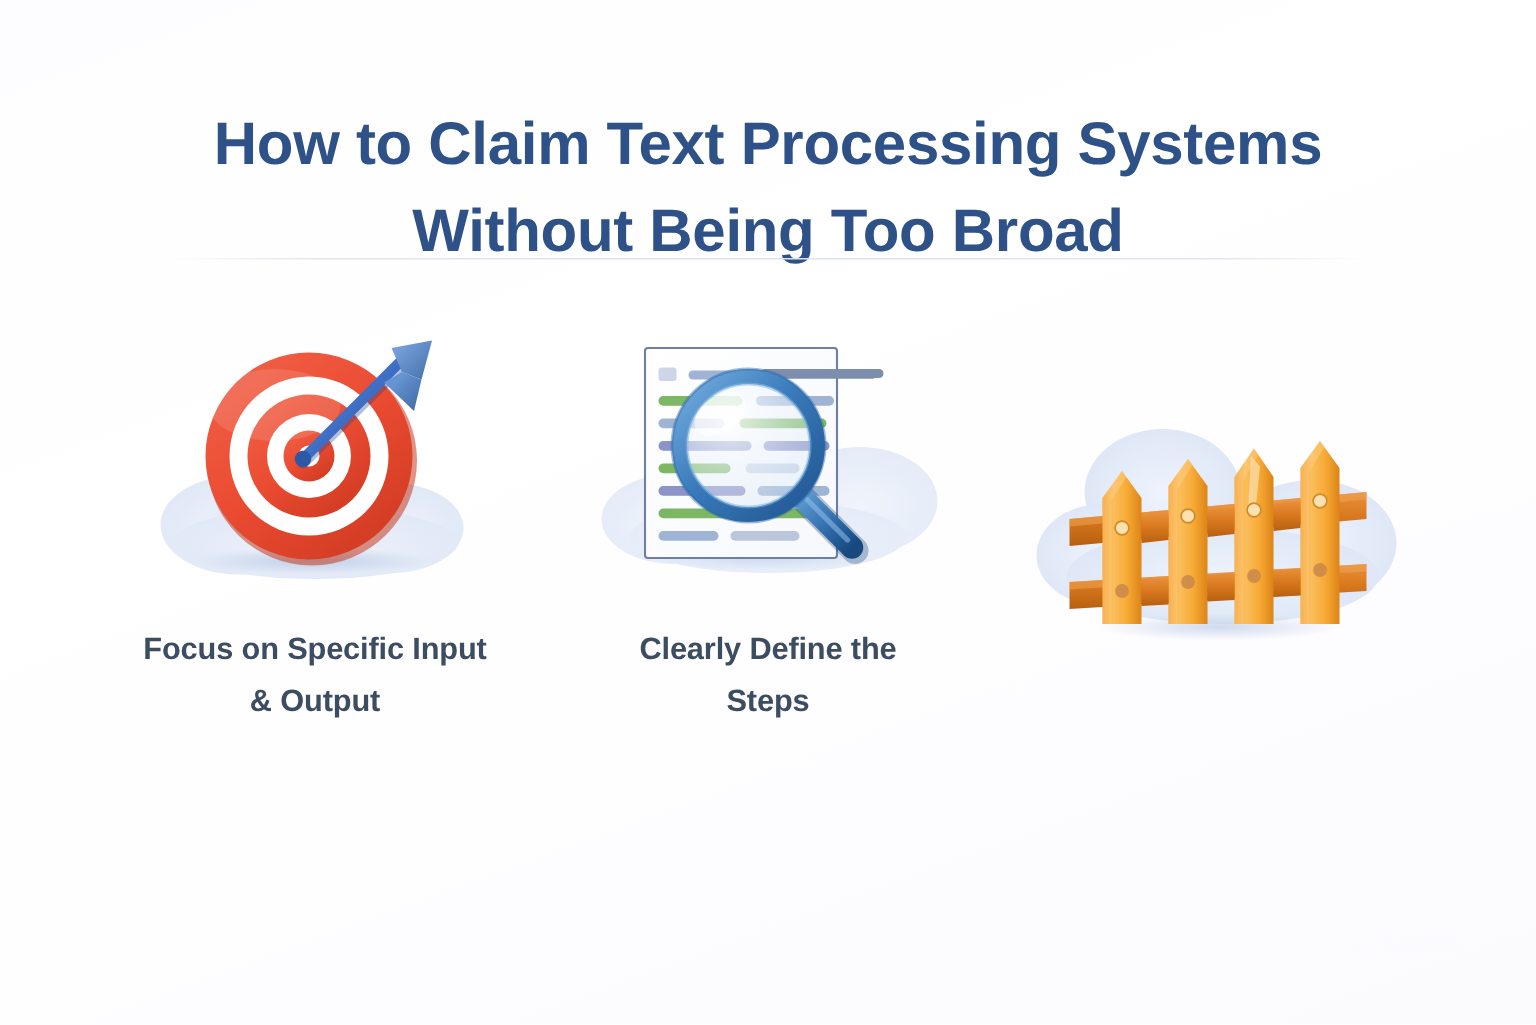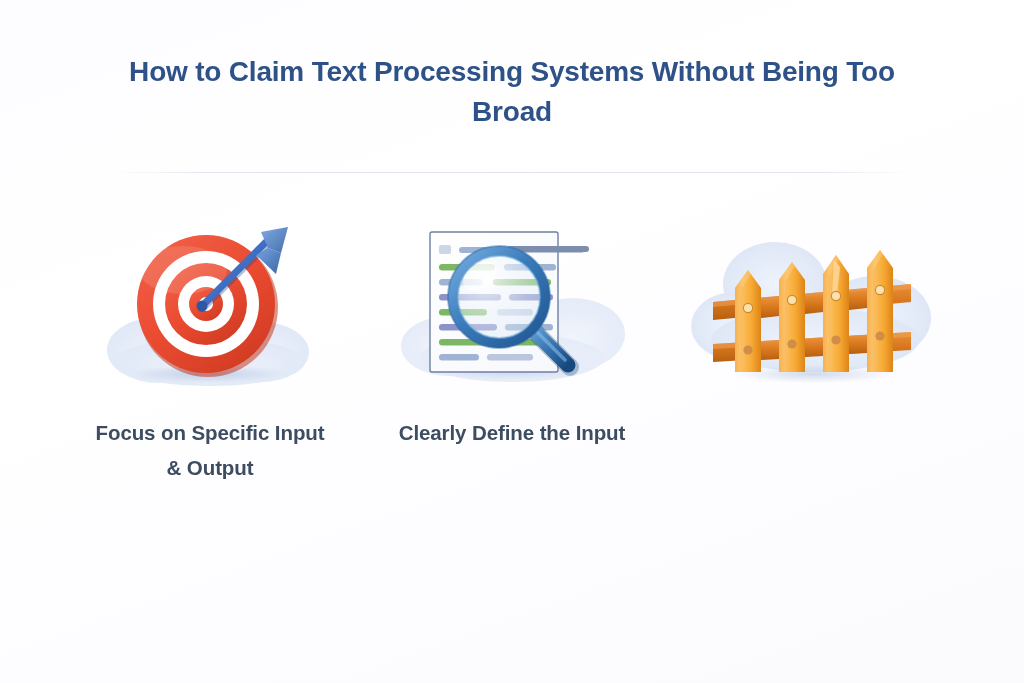"How to Claim Text Processing" .title { font-size: 28px -> 40px; margin: 0 -> 16px }
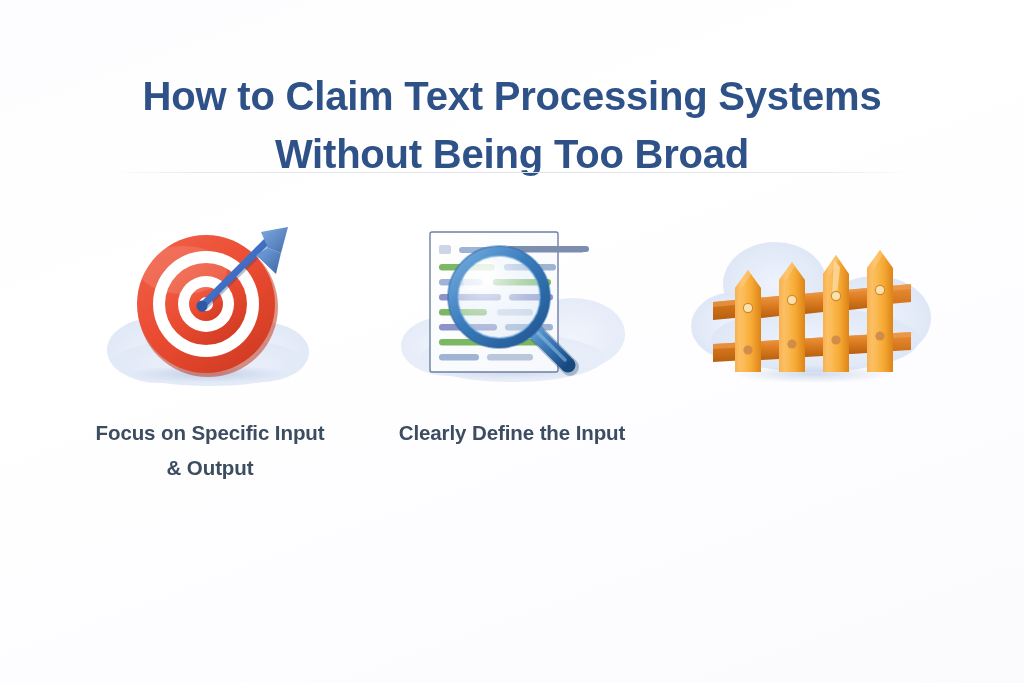"Focus on Specific Input &" .columns { align-items: flex-start -> center }
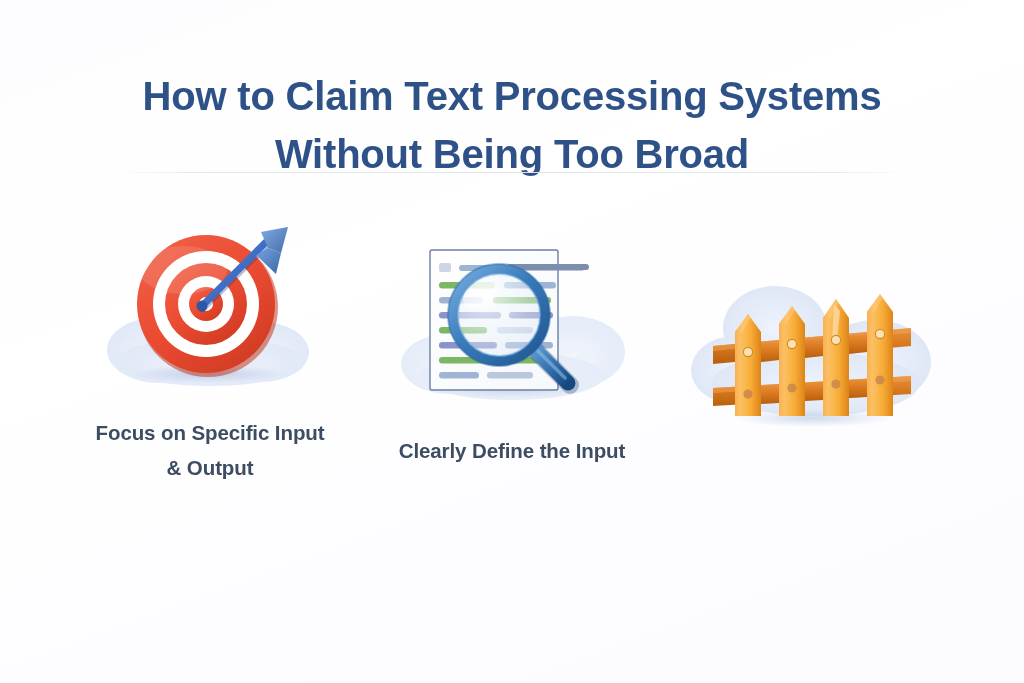"Clearly Define the Input" div.caption { text: Input -> Steps }
